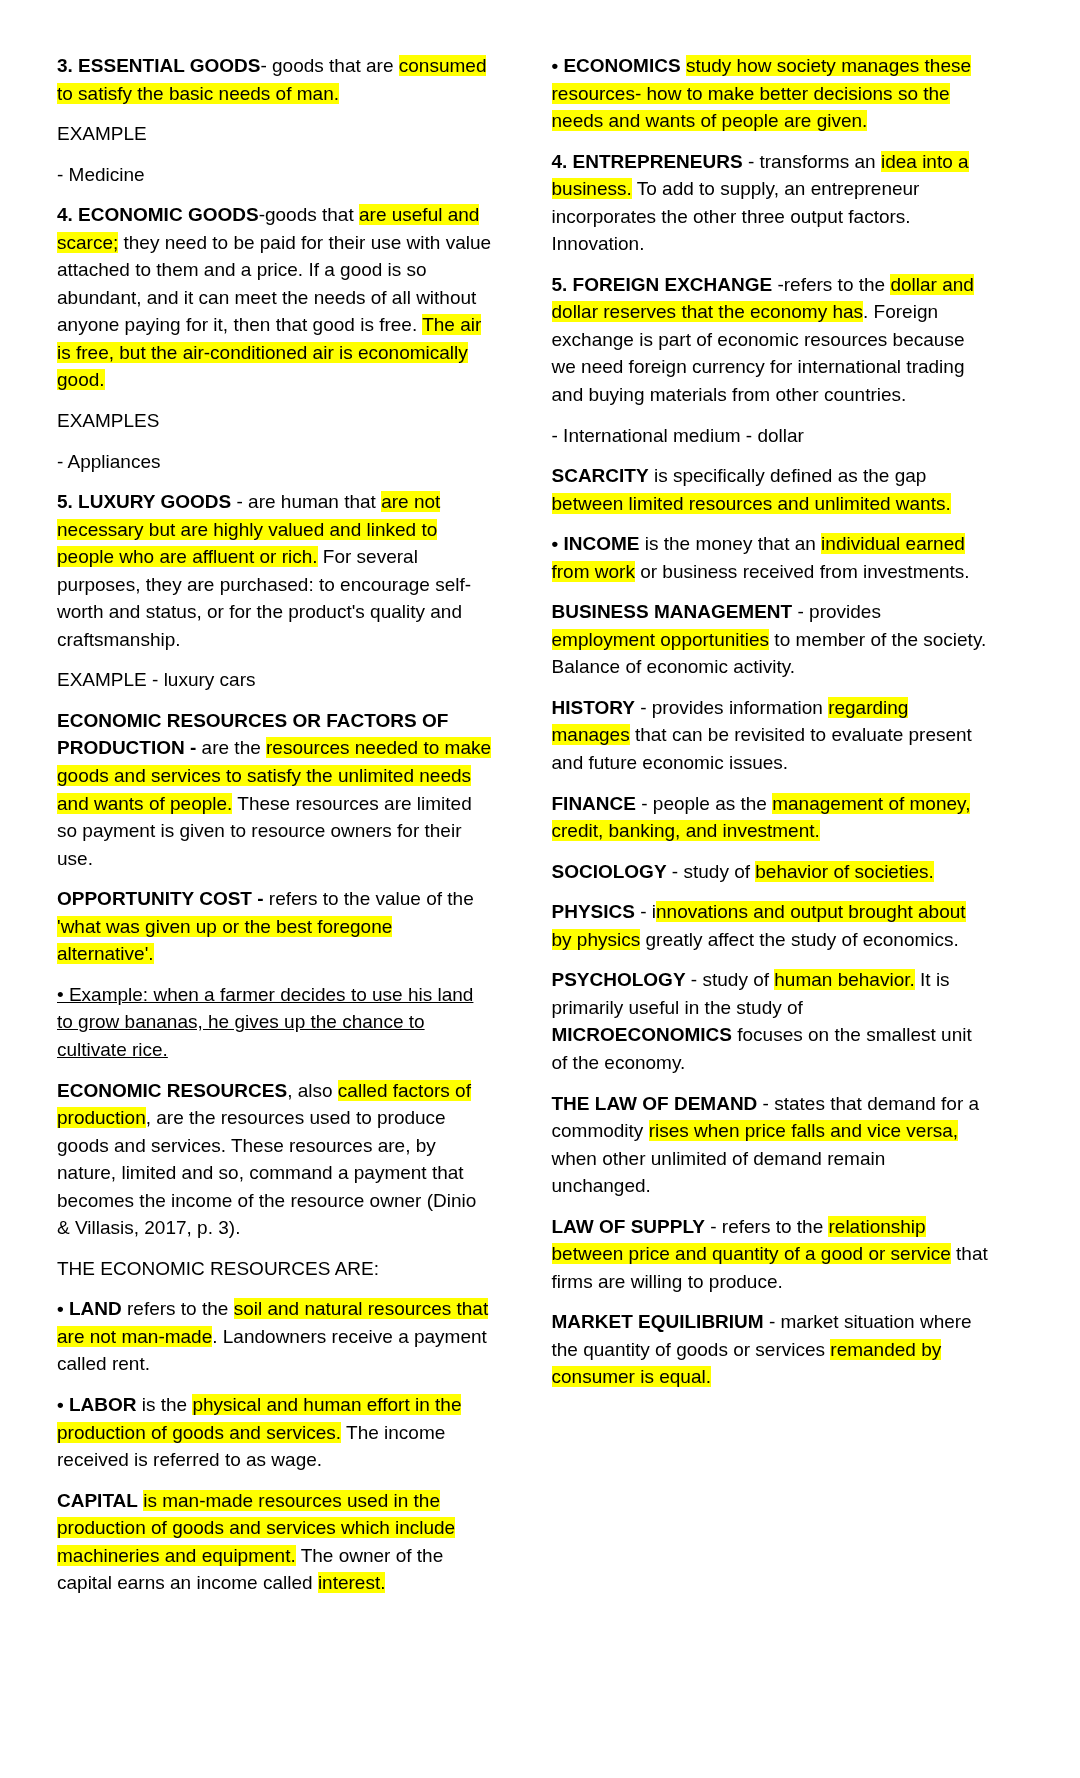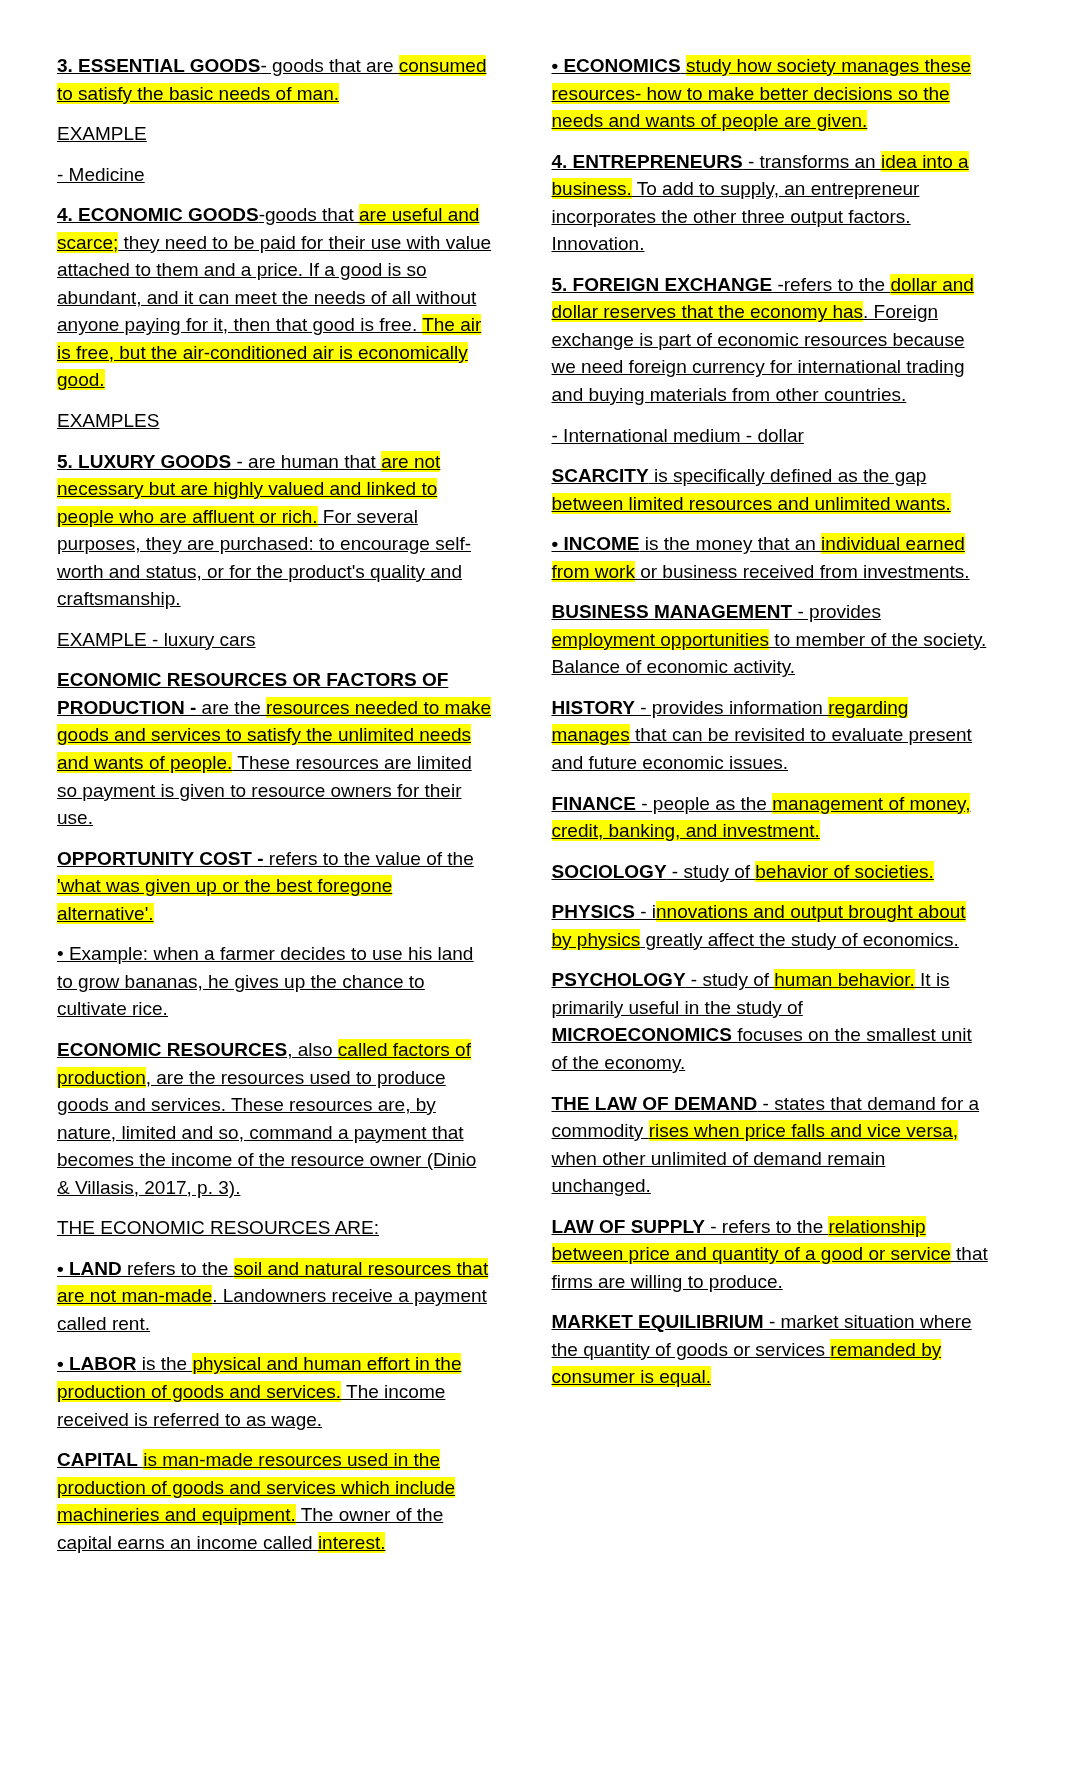"3. ESSENTIAL GOODS- goods that" .page { text-decoration: underline -> none }
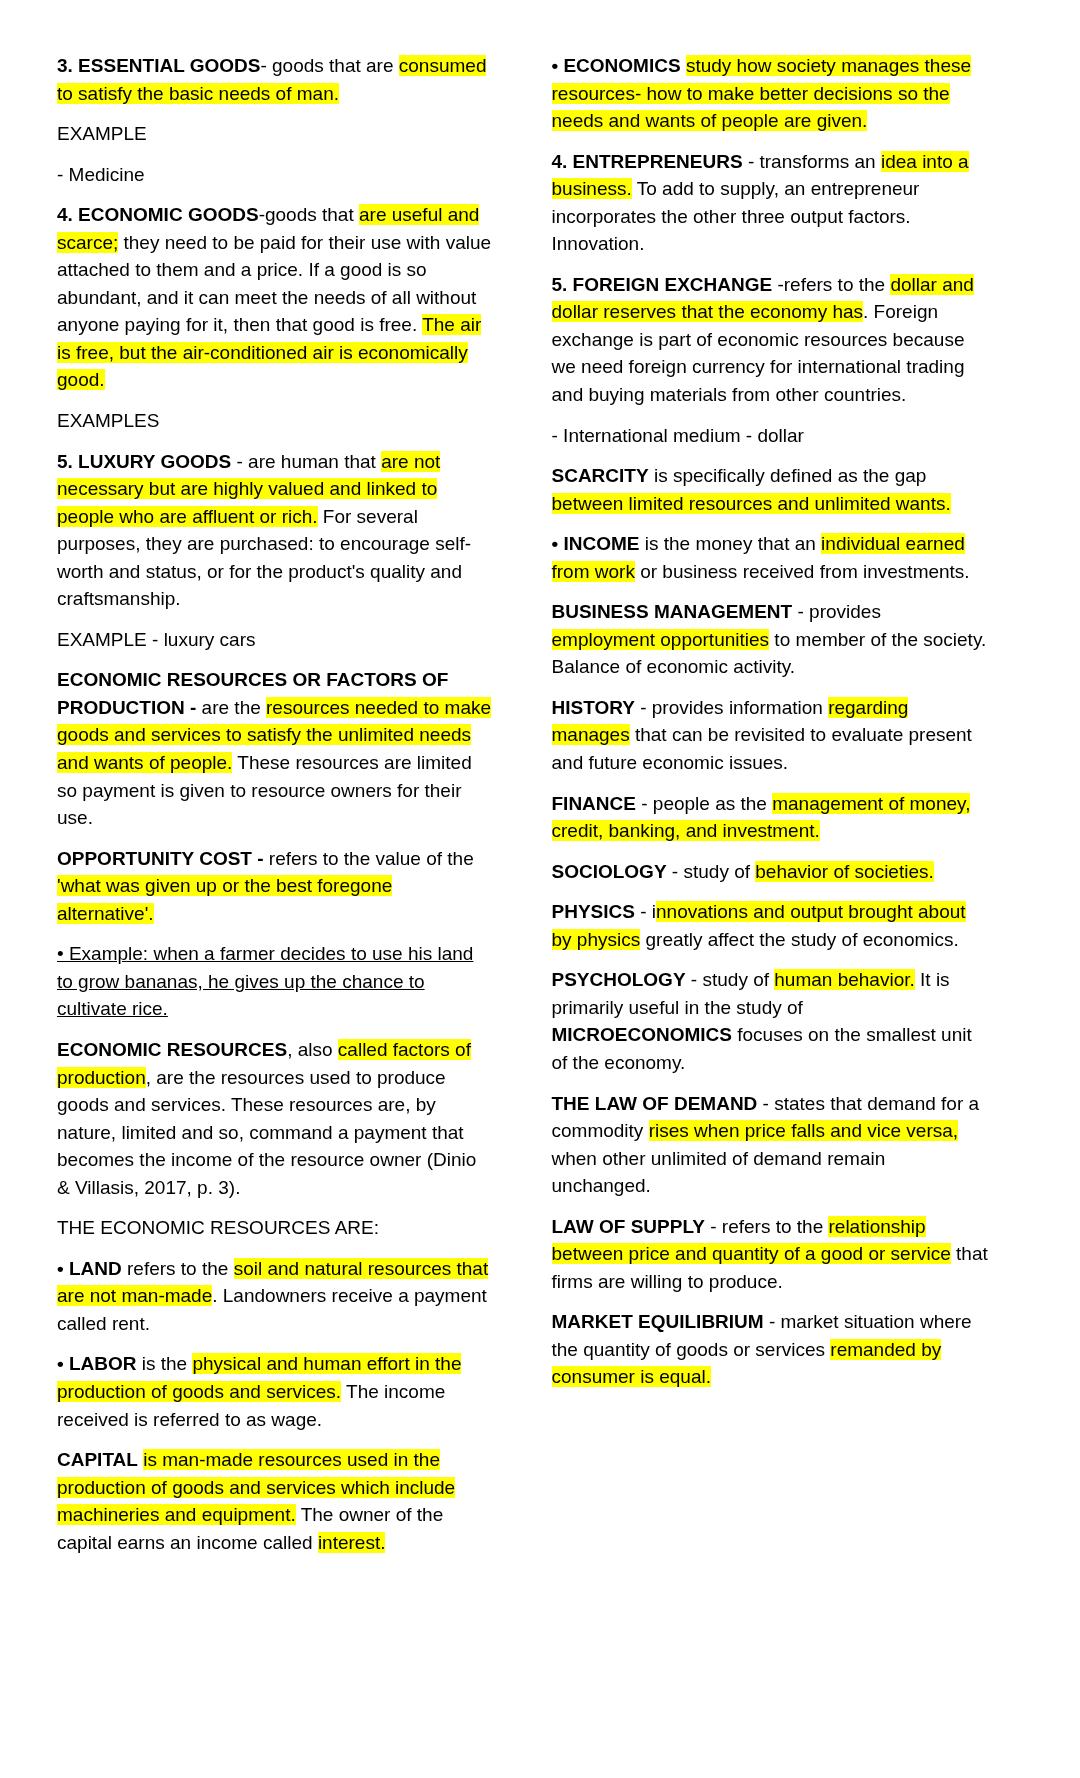"- Appliances" p.para { html: none -> <p><span>- Appliances</span></p> }
